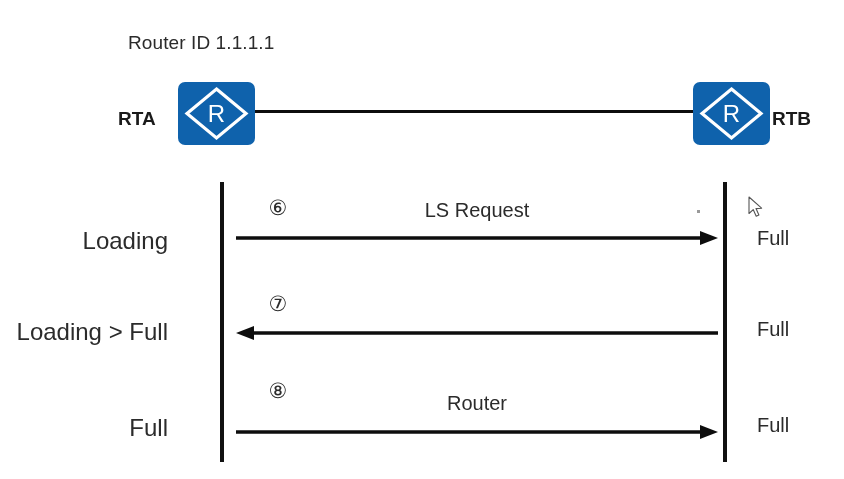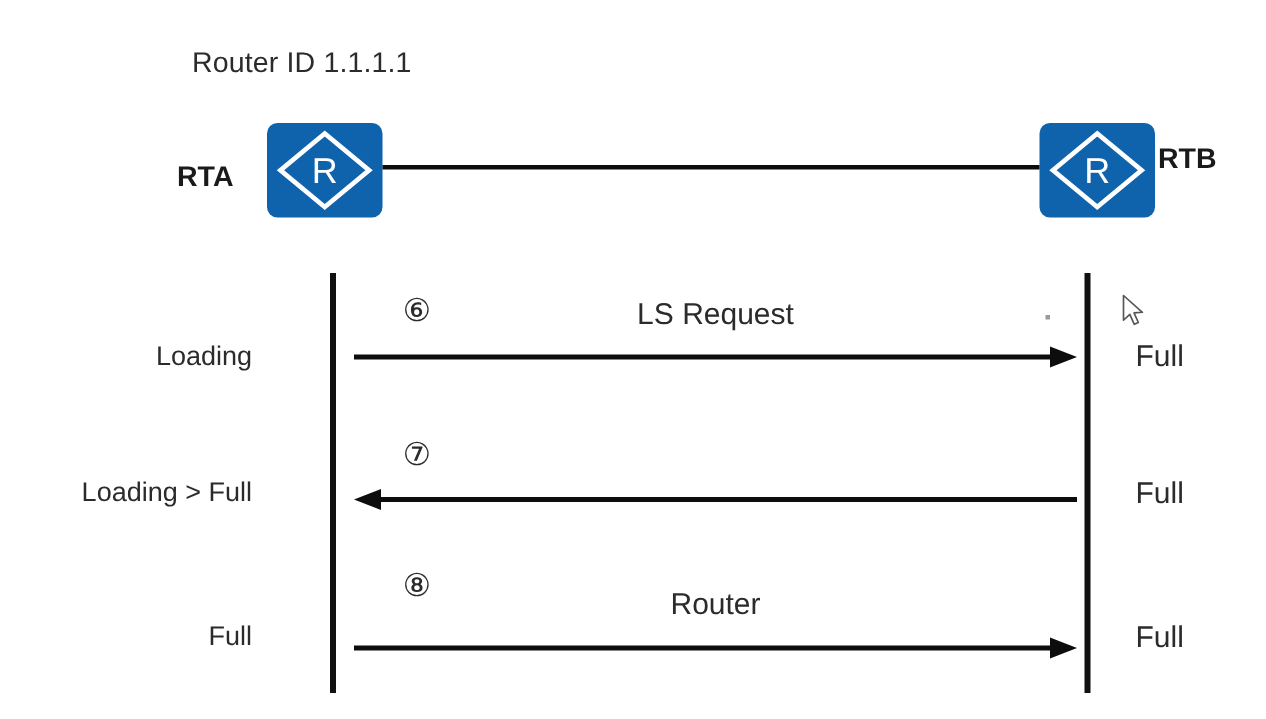"RTB" #router-name-right { top: 96px -> 108px }
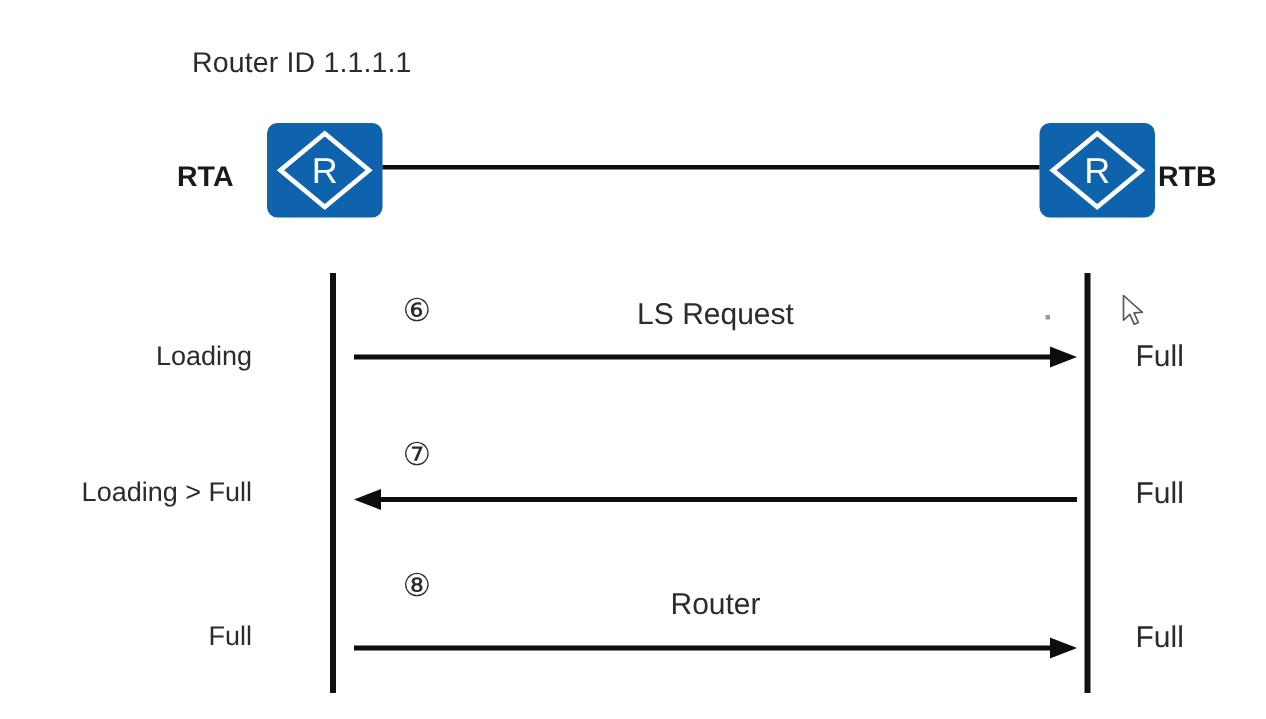"Loading" .state-left { font-size: 18px -> 24px }
